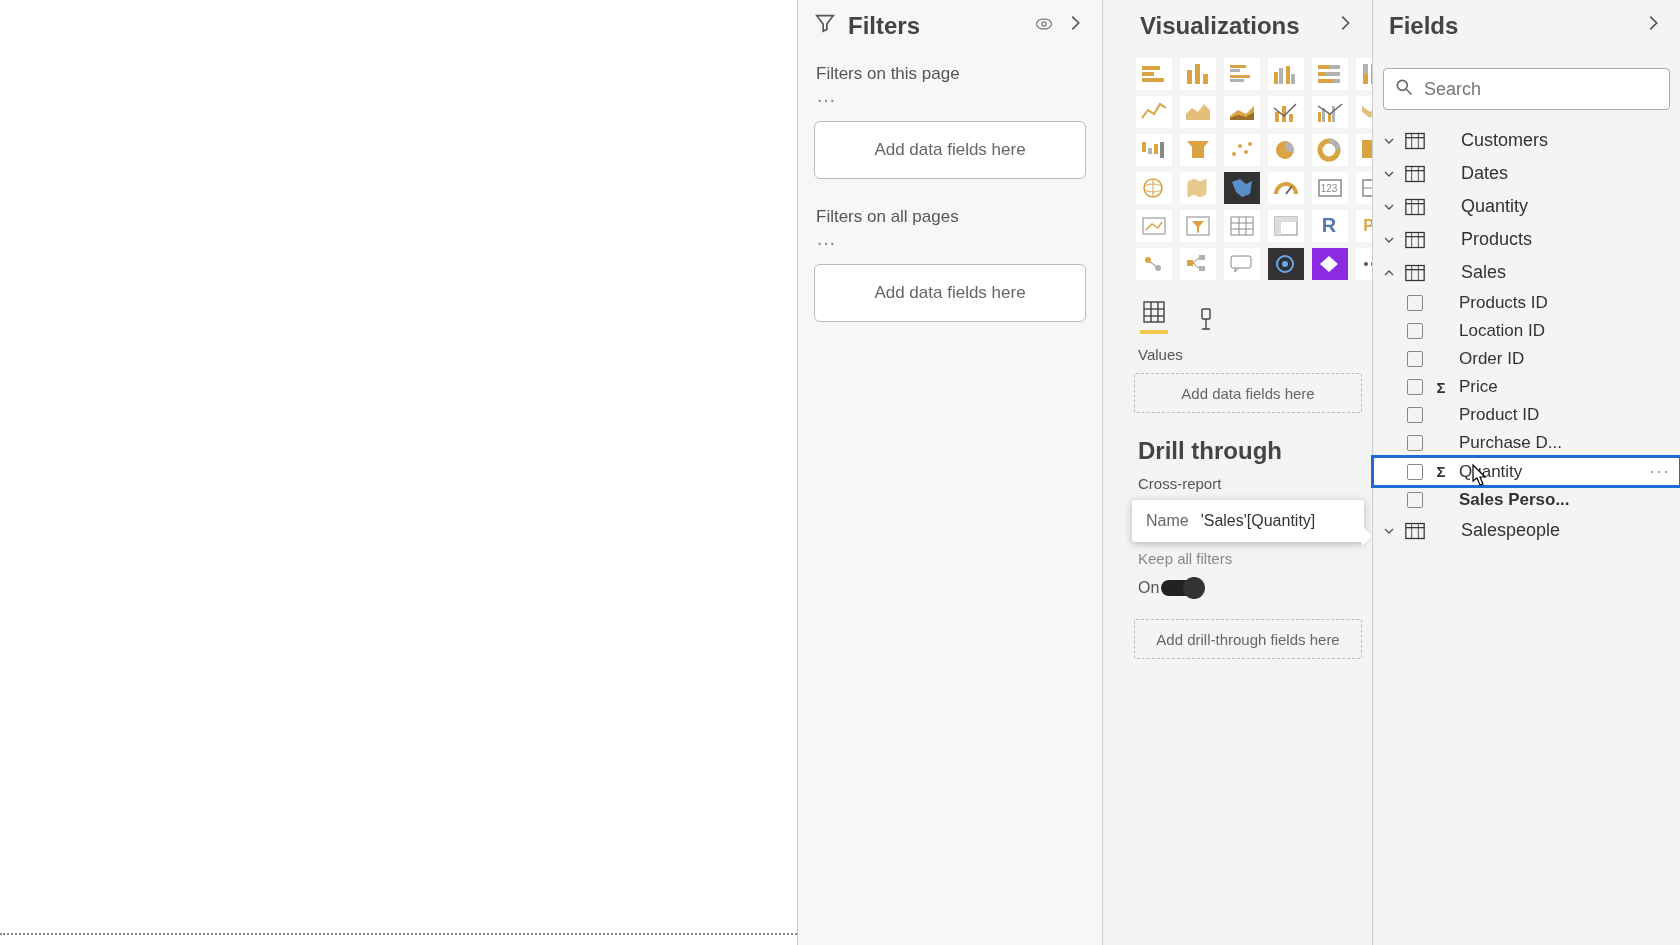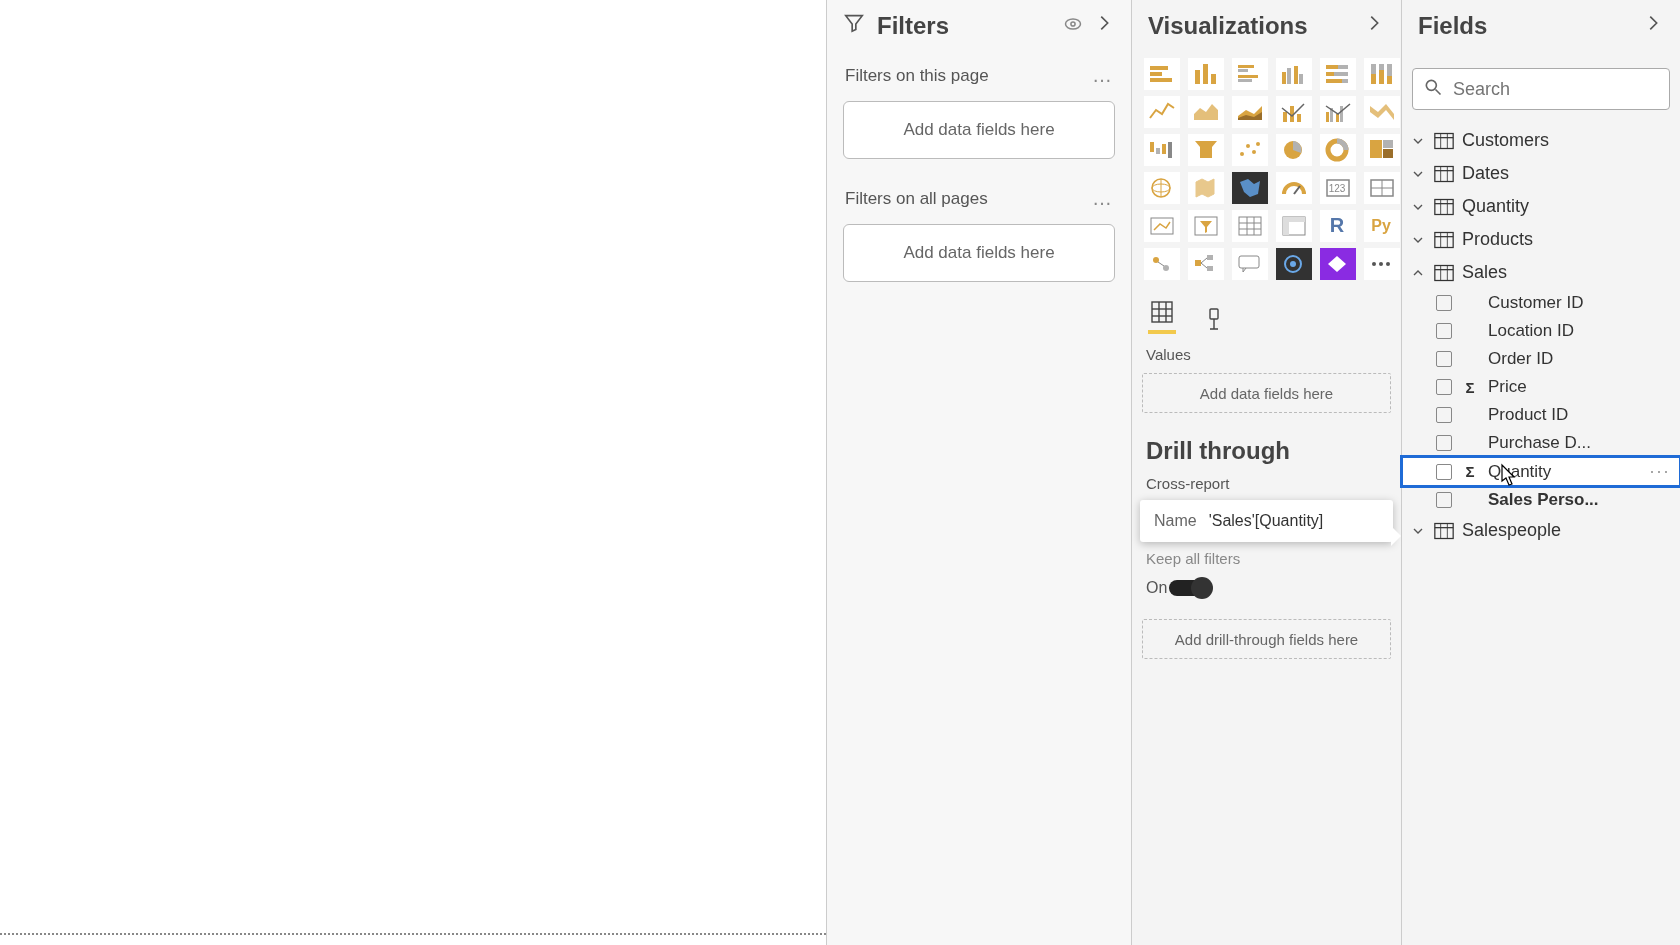"Visualizations" .viz-panel { padding-left: none -> 21px }
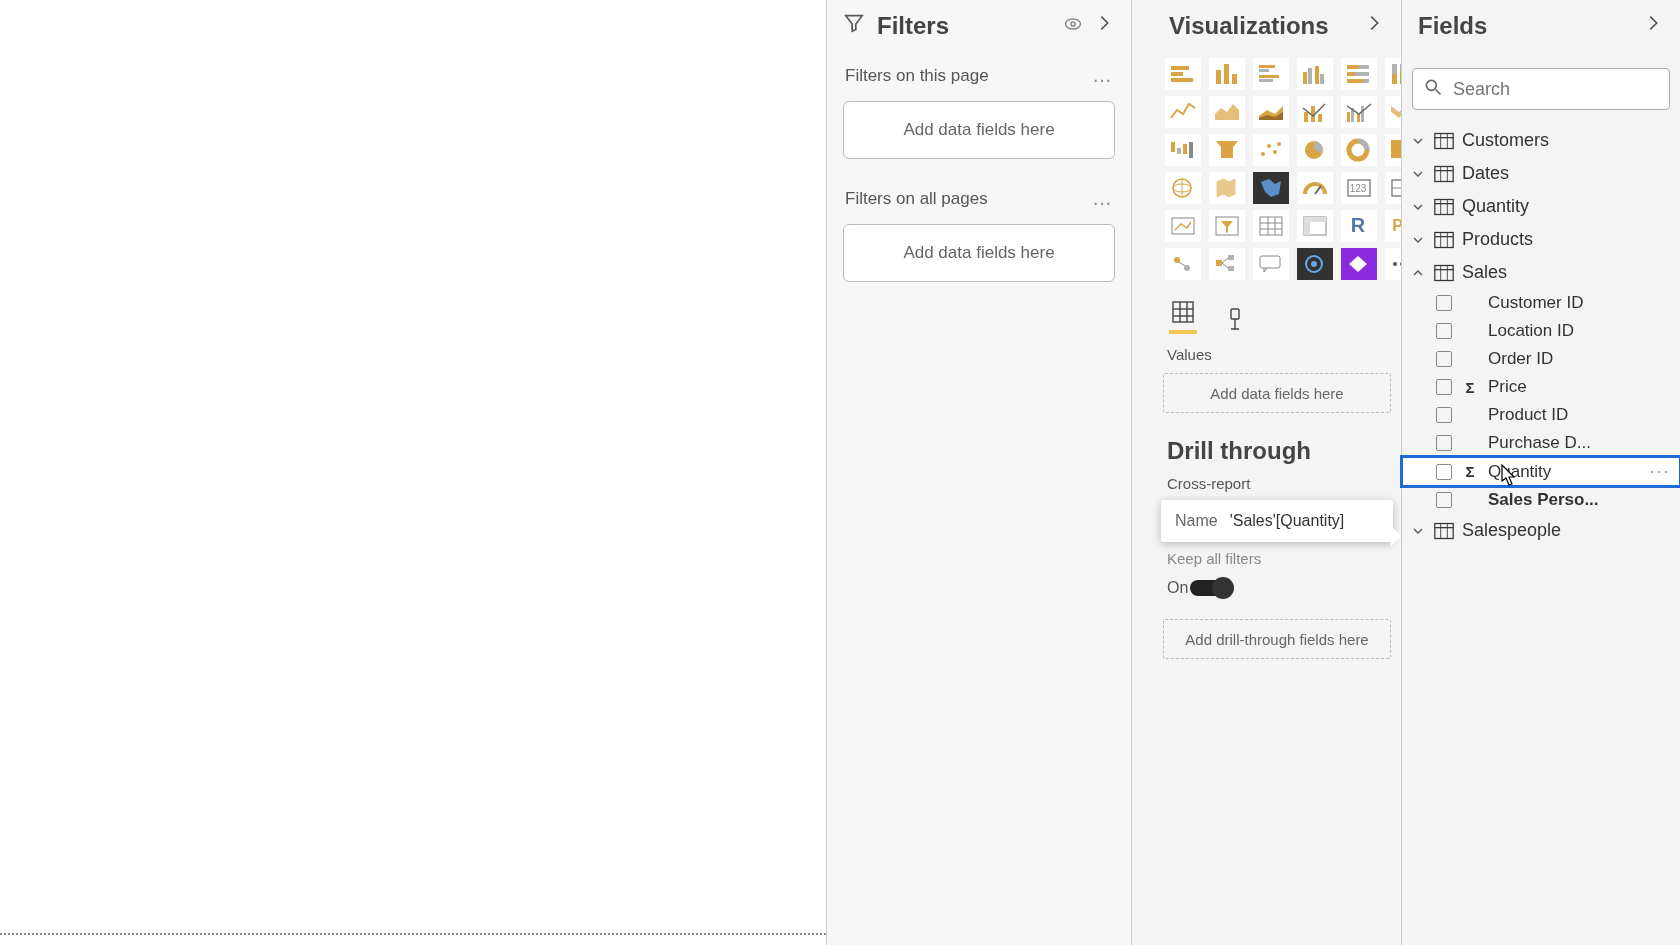"Fields" .fields-panel { width: 279px -> 308px }
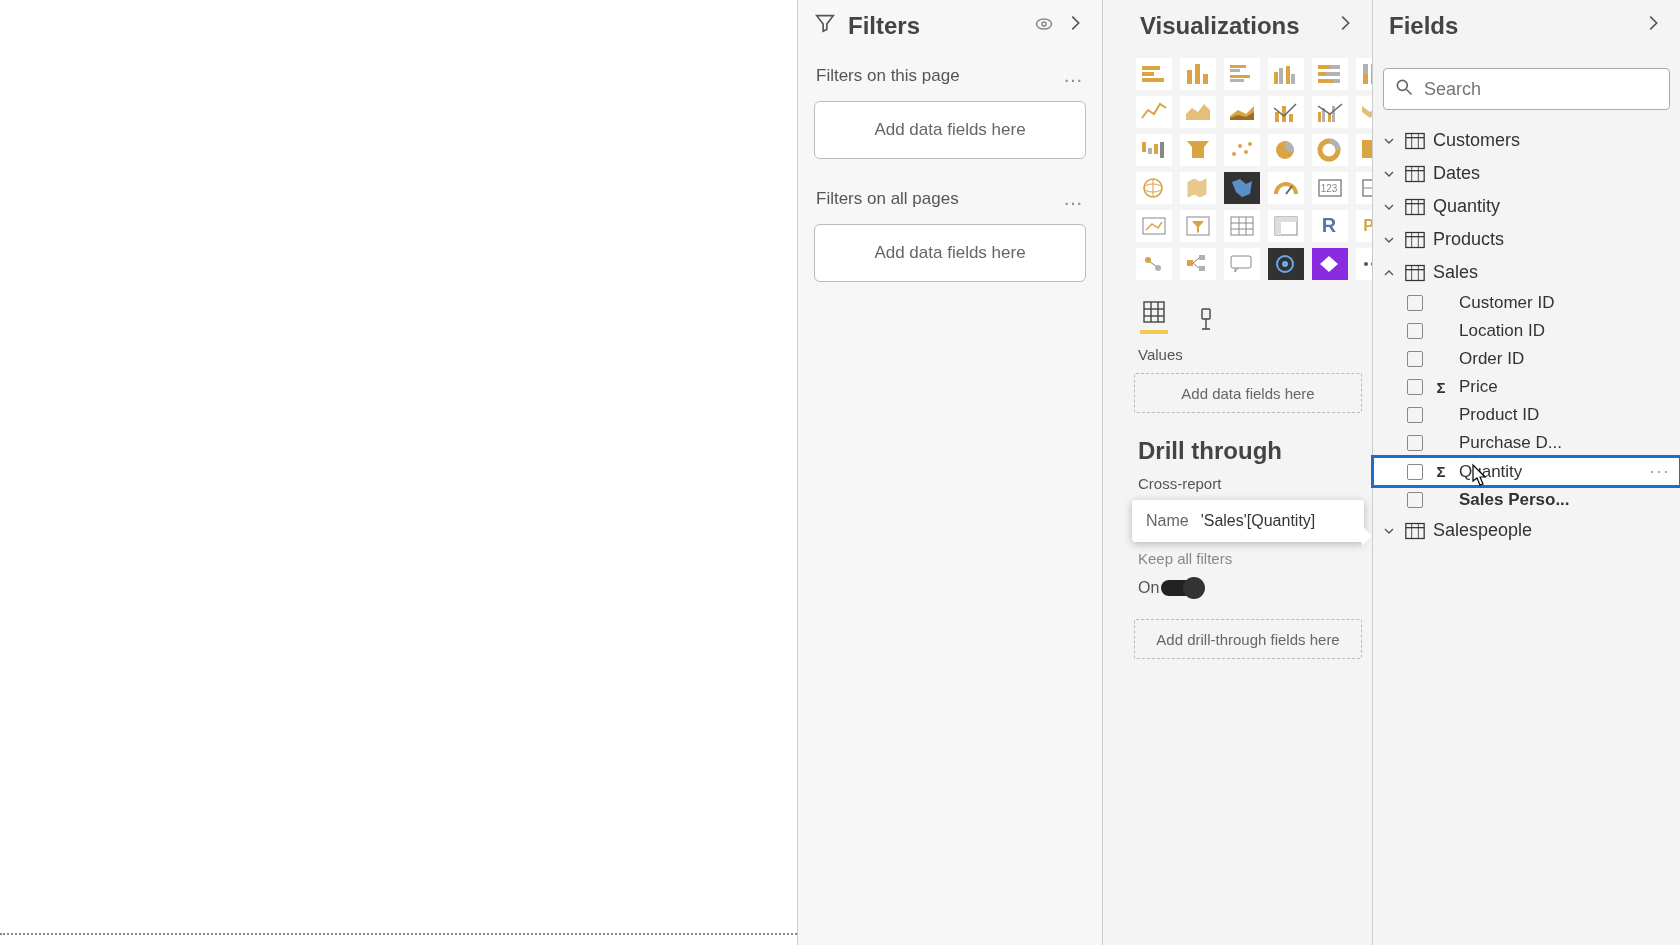"Filters on this page" .section-row { align-items: center -> none; flex-direction: none -> column }
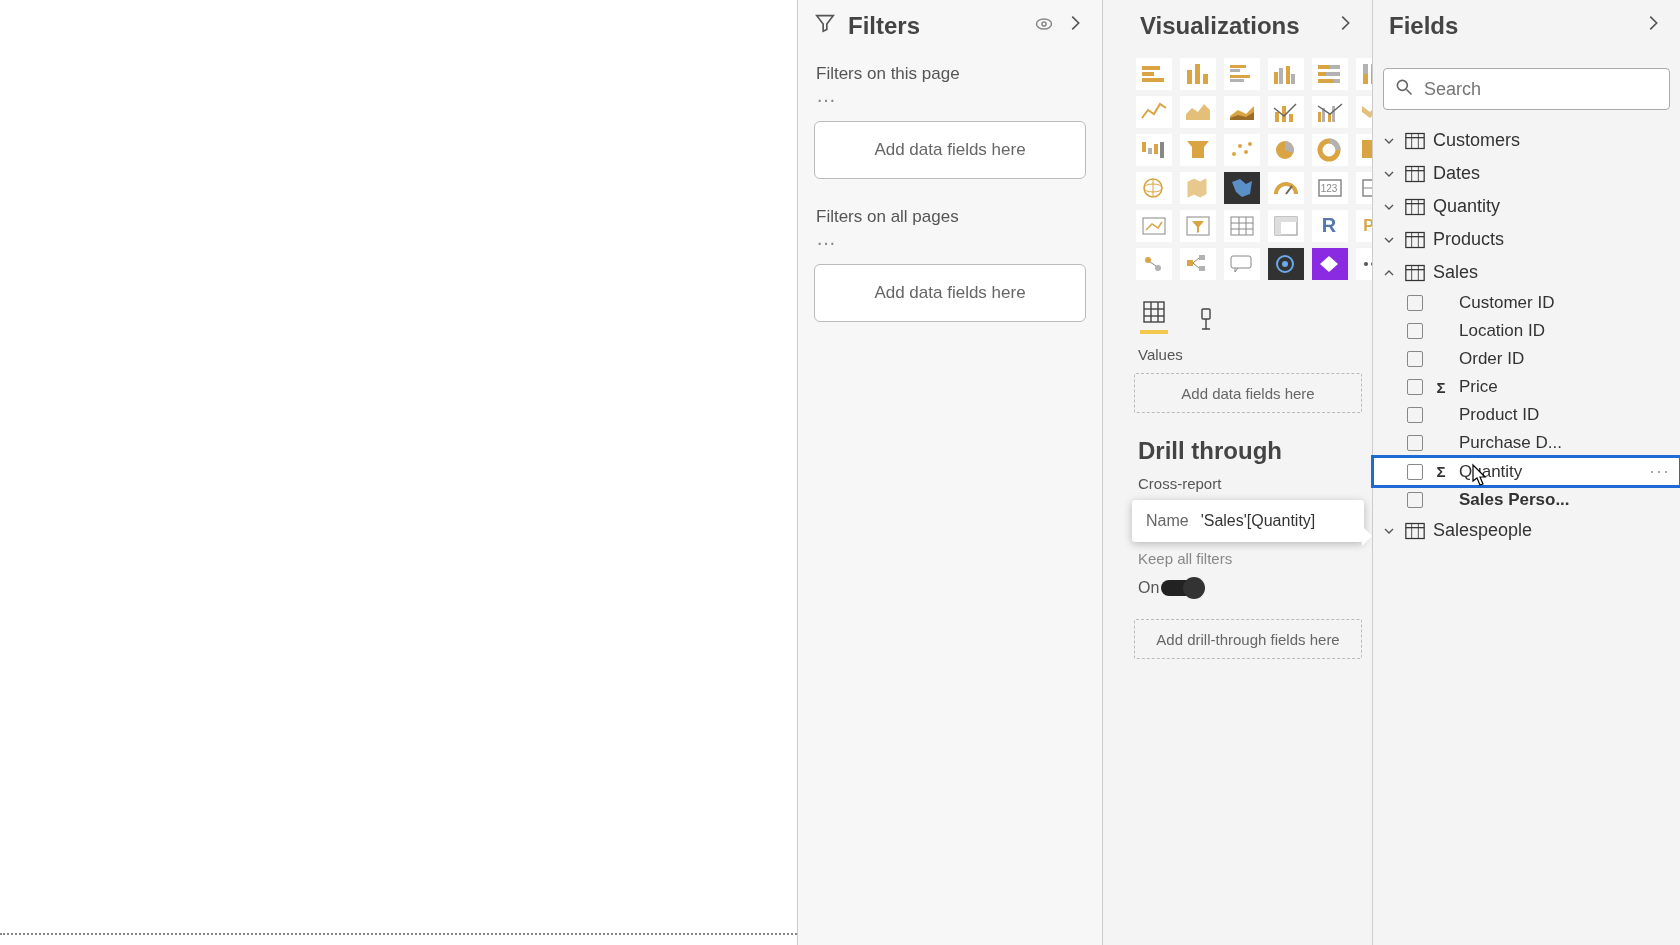"Customers" .table-row .label { margin-left: none -> 28px }
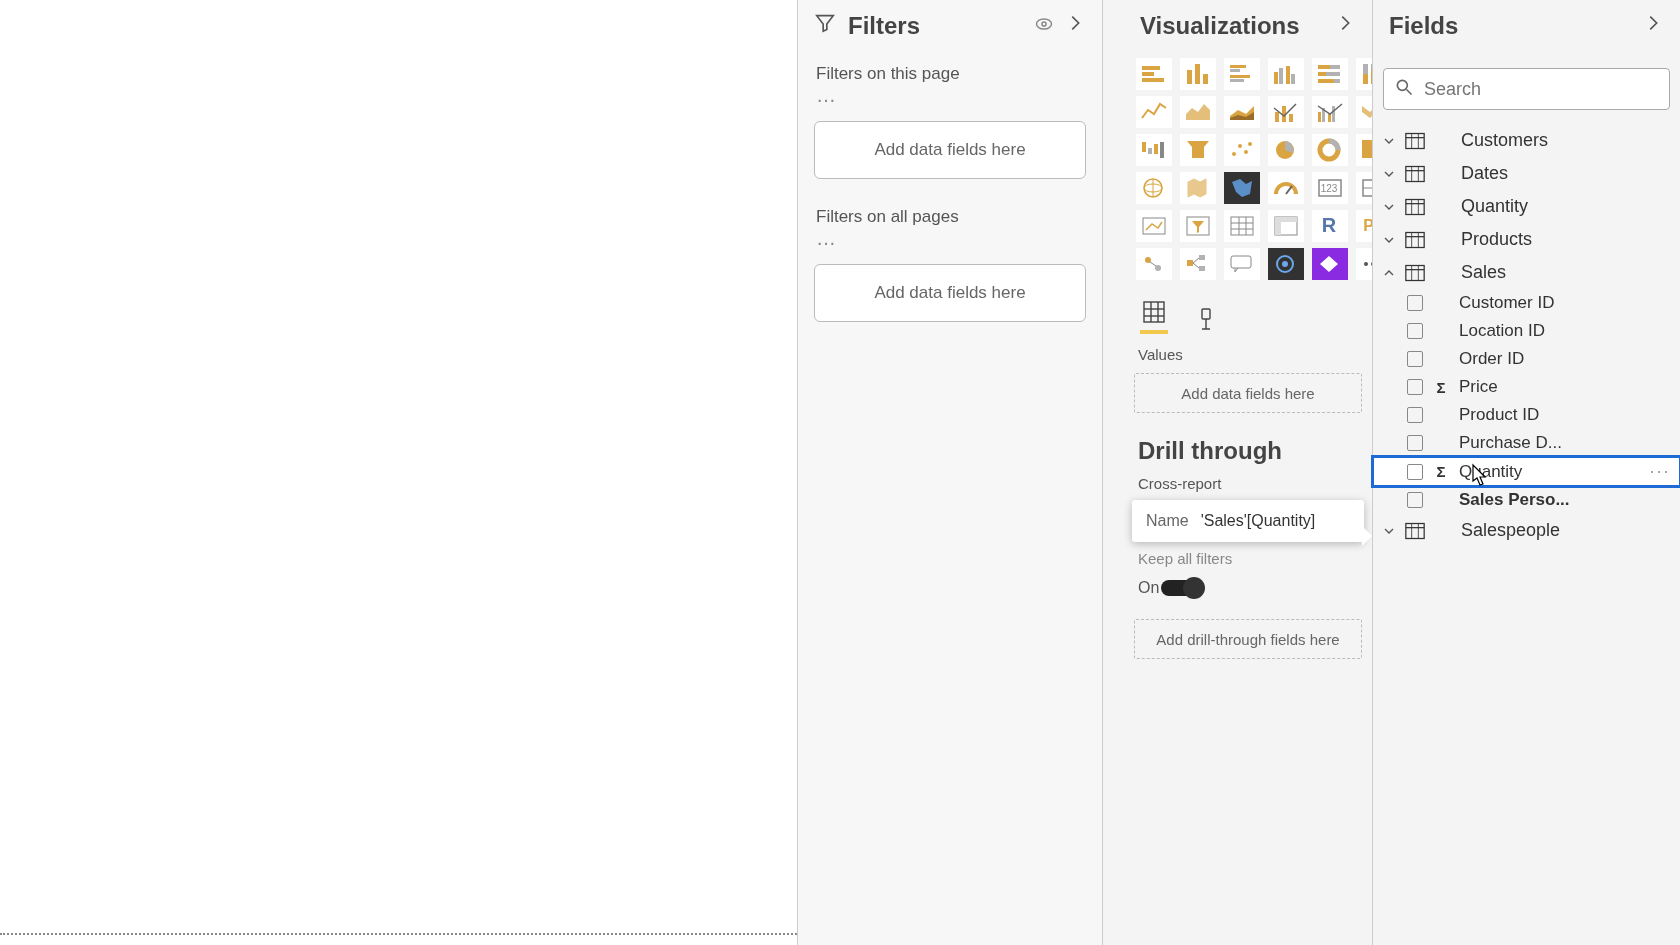"Customer ID" span.flabel { text: Customer -> Products }
